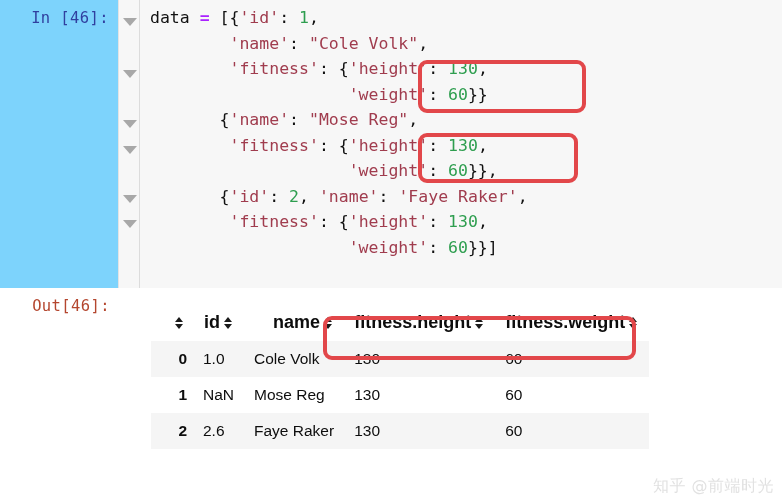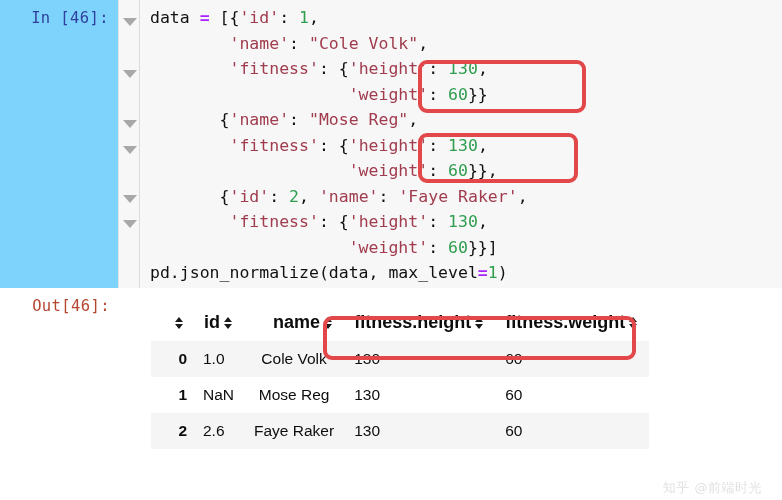"pd.json_normalize(data, max_level=1)" div.code-line { html: <div><span>pd.json_normalize(data, max_level</span><span>=</span><span>1</span><span>)</span></div> -> none }
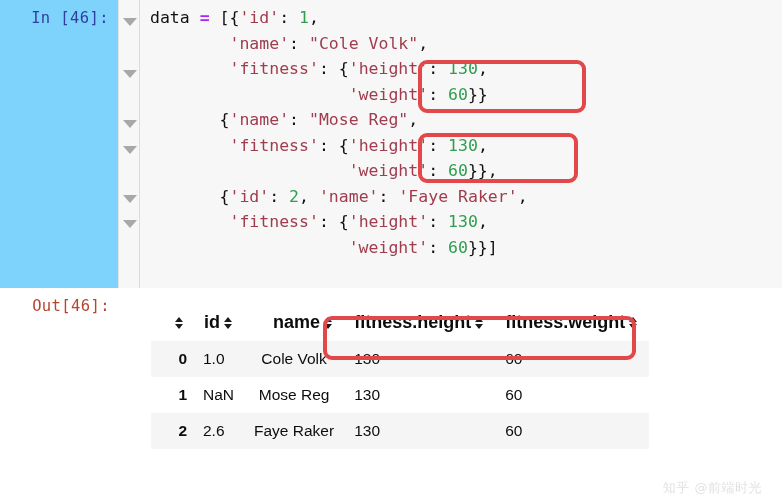"Cole Volk" table.df tbody td.txt { text-align: center -> left }
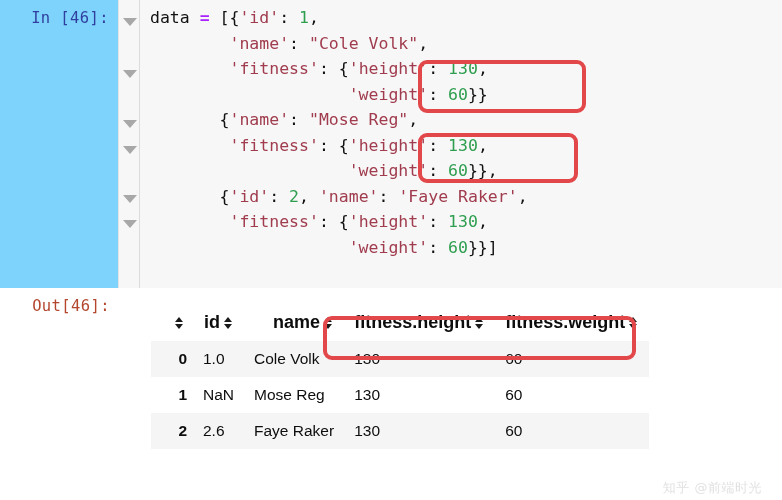"知乎 @前端时光" .watermark { font-size: 13px -> 16px; right: 20px -> 8px }
